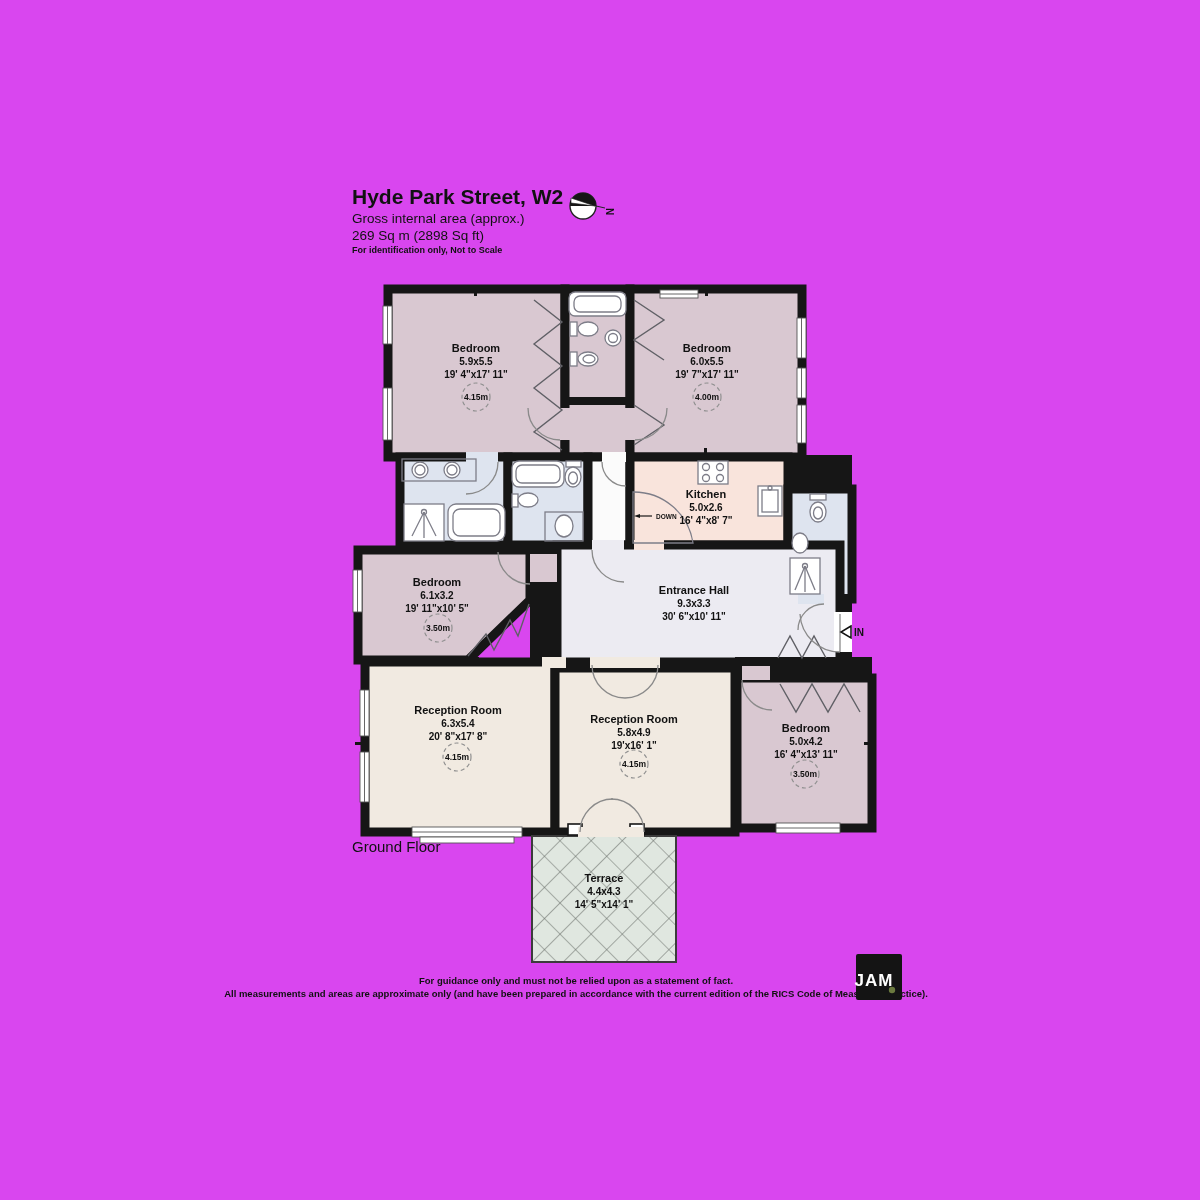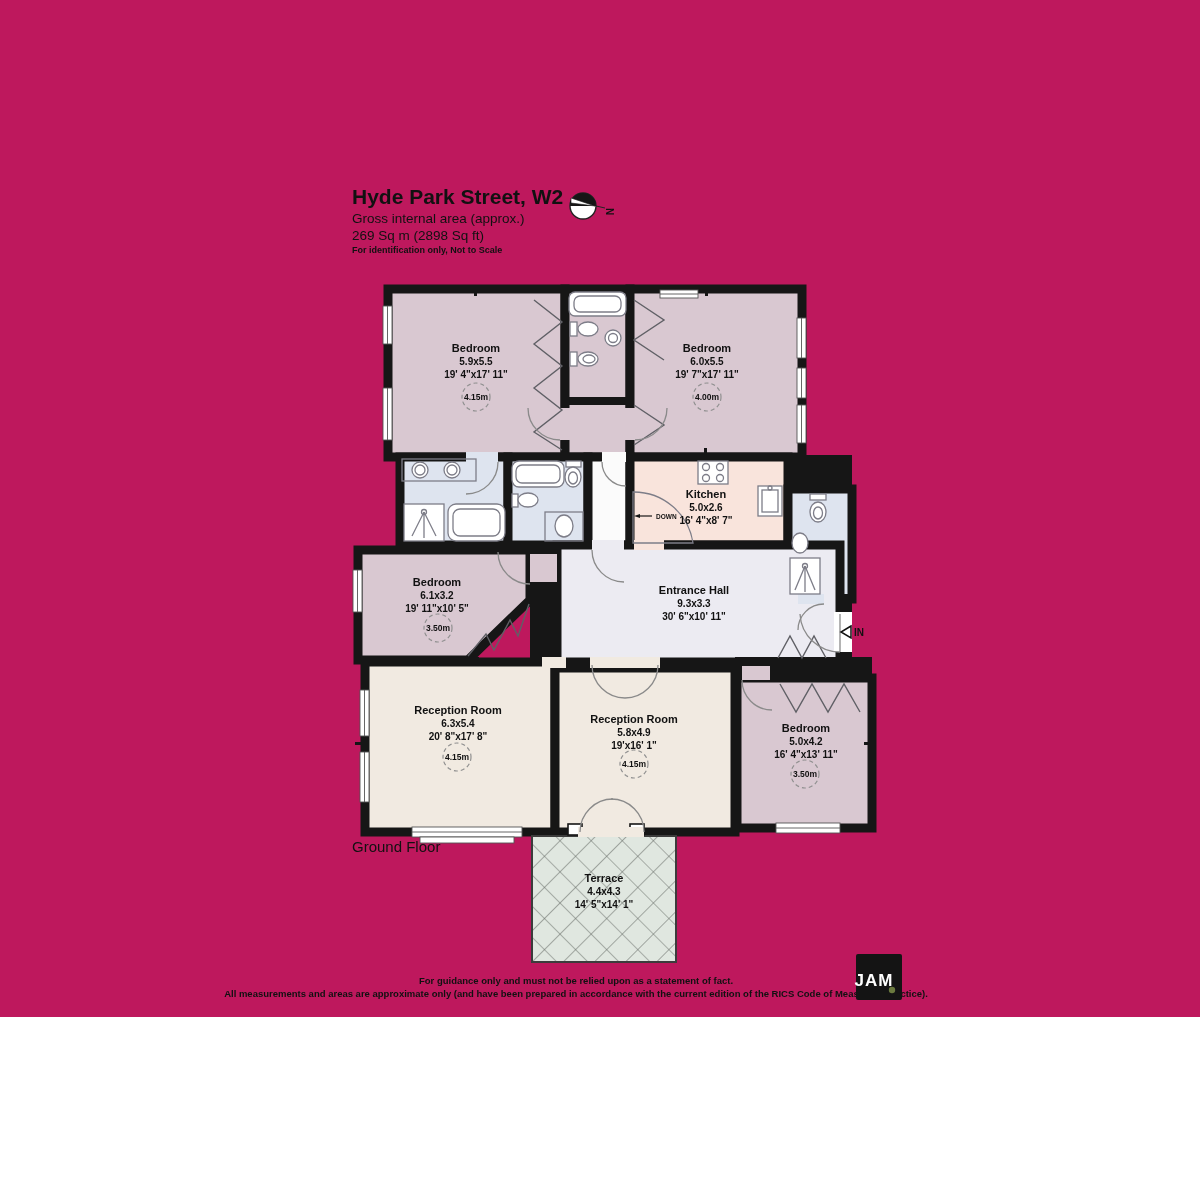"Hyde Park Street, W2" .page { background: #be185d -> #d946ef; height: 1017px -> 1200px }
